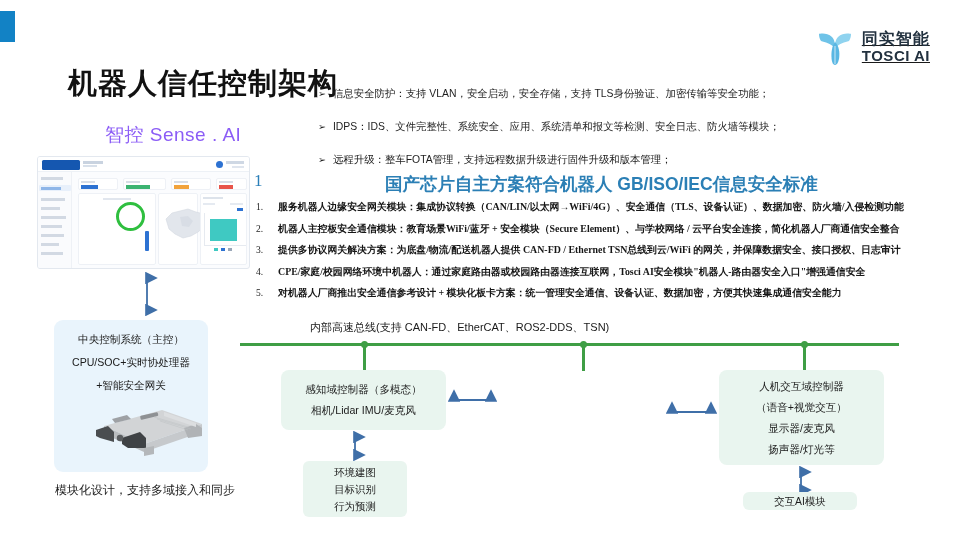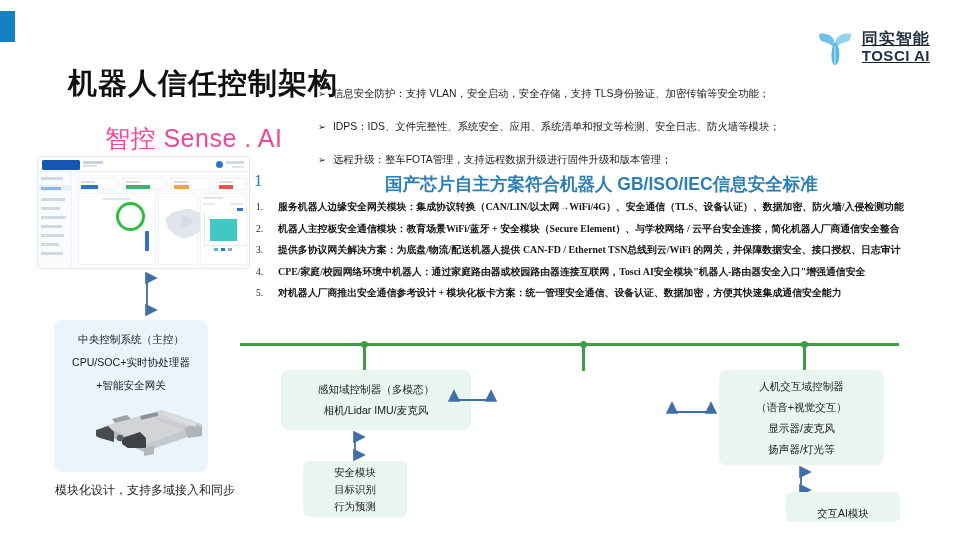"智控 Sense . AI" .sub-title { color: #ec4899 -> #8b5cf6; font-size: 25px -> 19px }
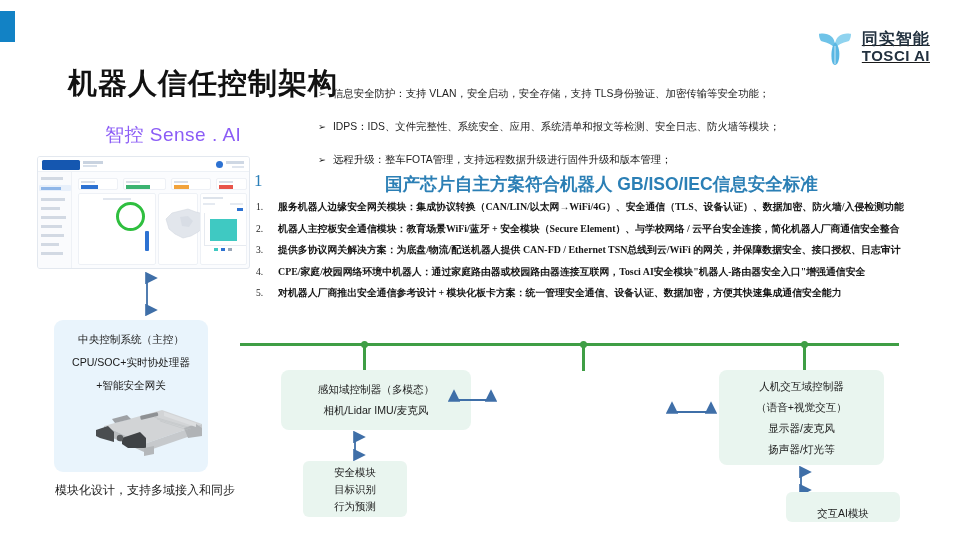"内部高速总线(支持 CAN-FD、EtherCAT、ROS2-DDS、TSN)" div.bus-label { html: none -> <div>内部高速总线(支持 CAN-FD、EtherCAT、ROS2-DDS、TSN)</div> }
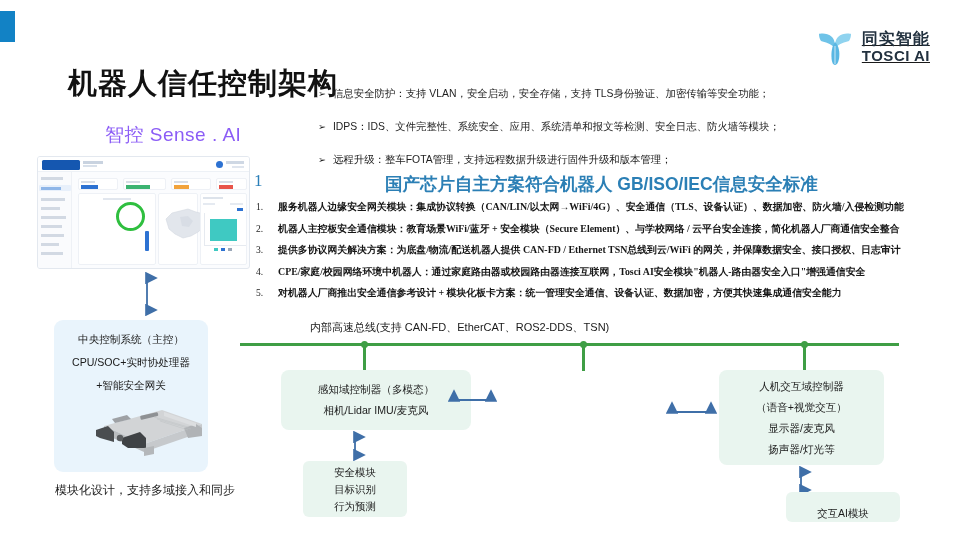"感知域控制器（多模态）" div.dbox { width: 190px -> 165px }
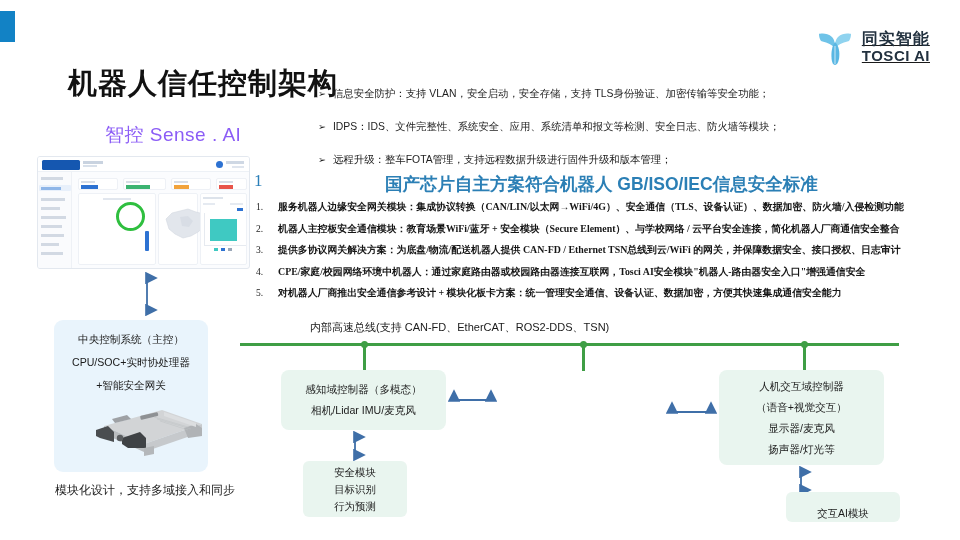"安全模块" span.sbox-line { text: 安全模块 -> 环境建图 }
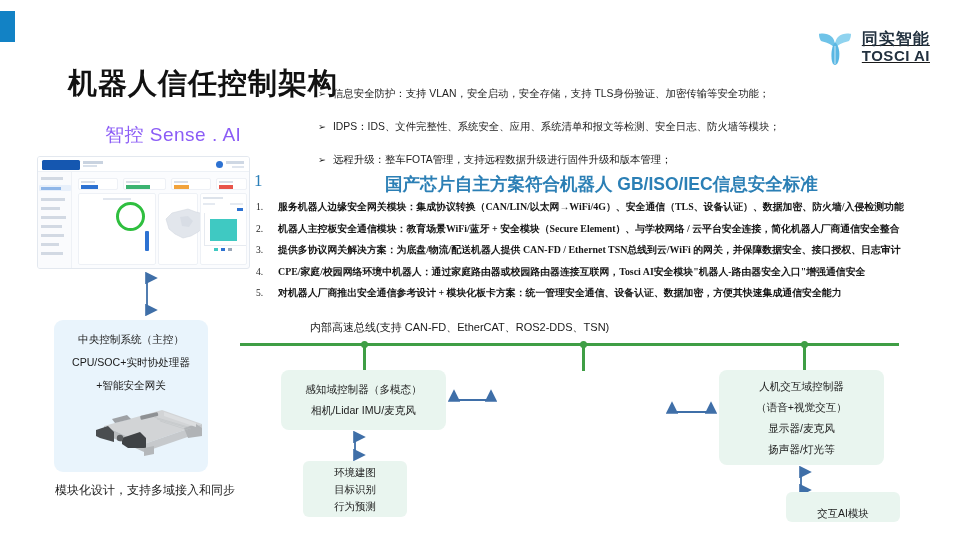"交互AI模块" div.sbox { height: 30px -> 18px; justify-content: flex-end -> none; left: 786px -> 743px }
